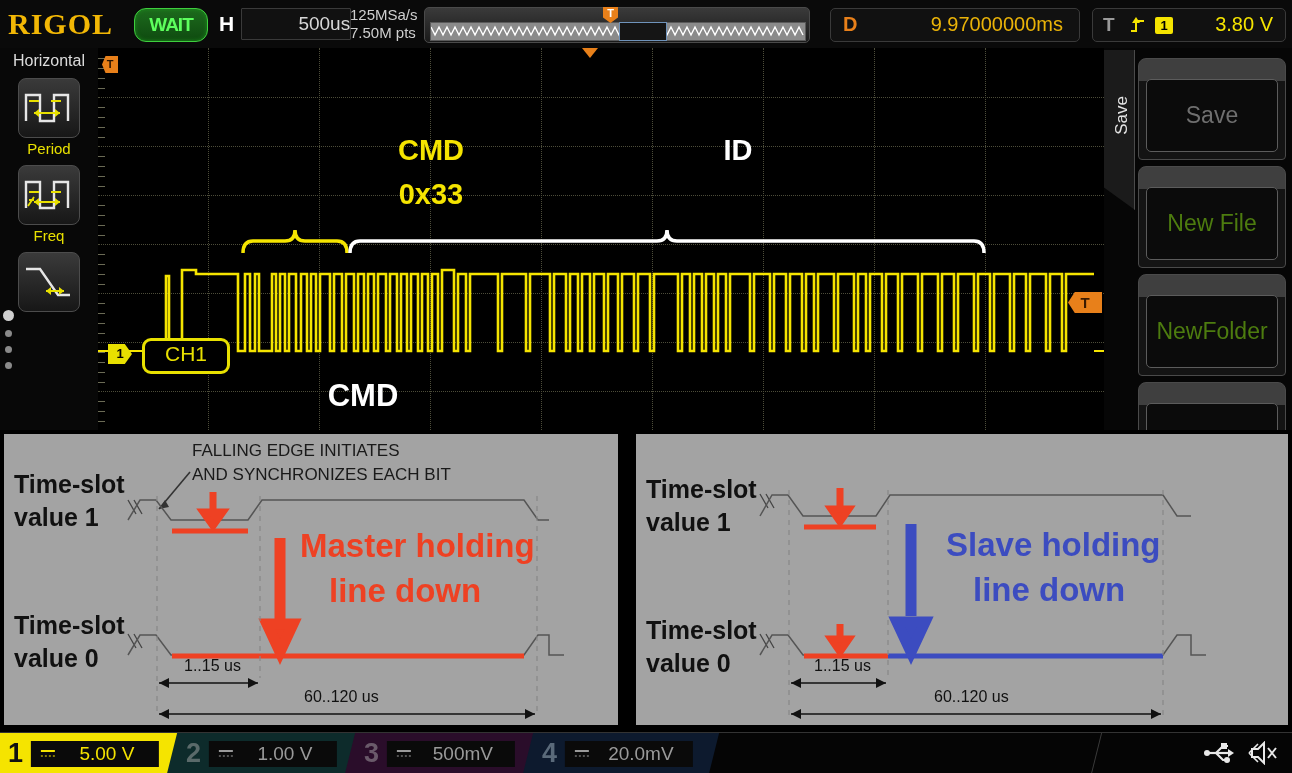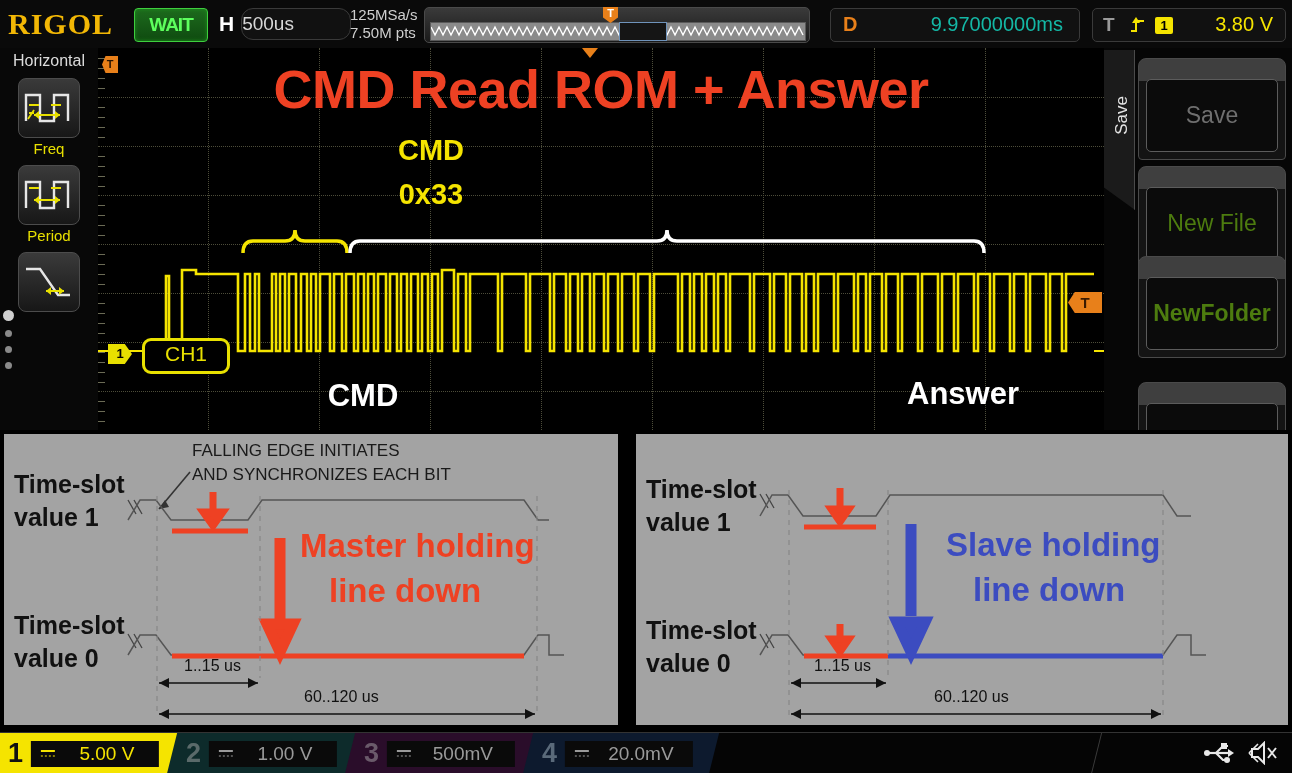"WAIT" .wait-box { border-radius: 4px -> 12px }
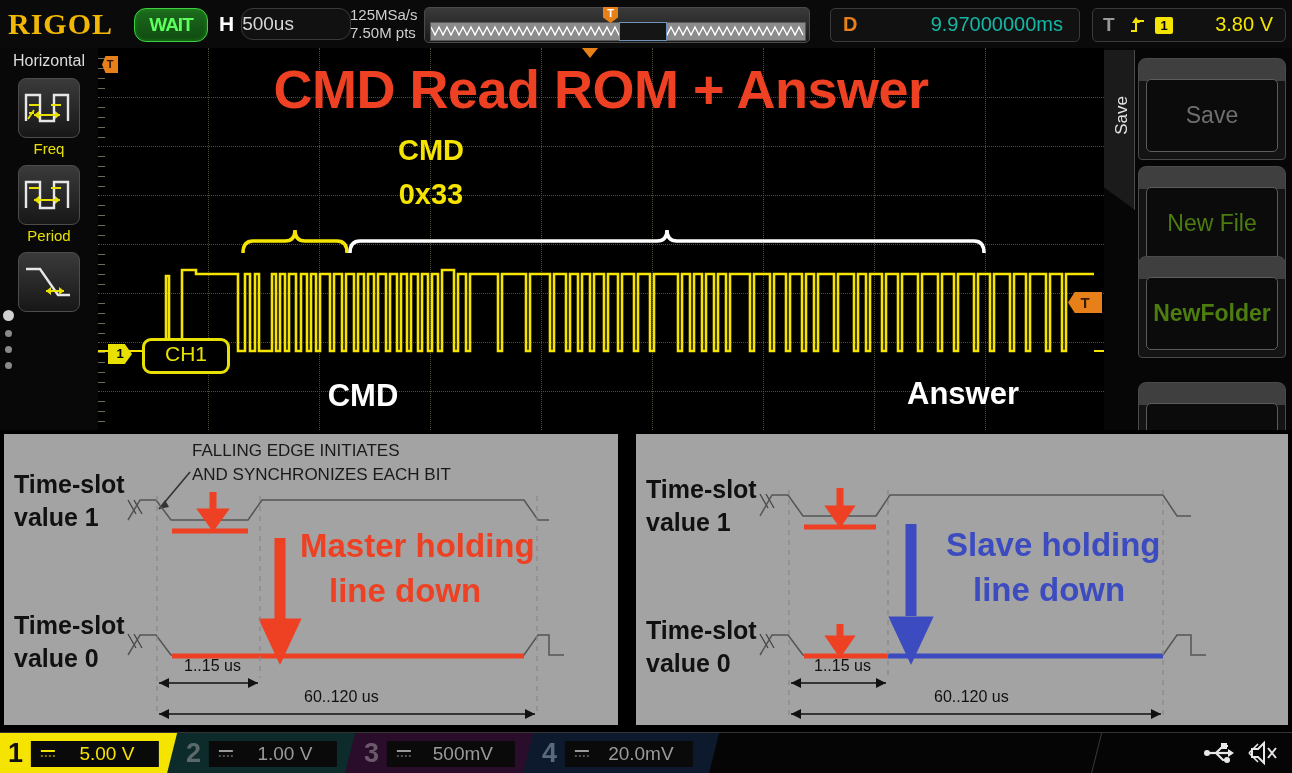"500us" .hbox .hval { border-radius: 12px -> 1px; text-align: left -> right }
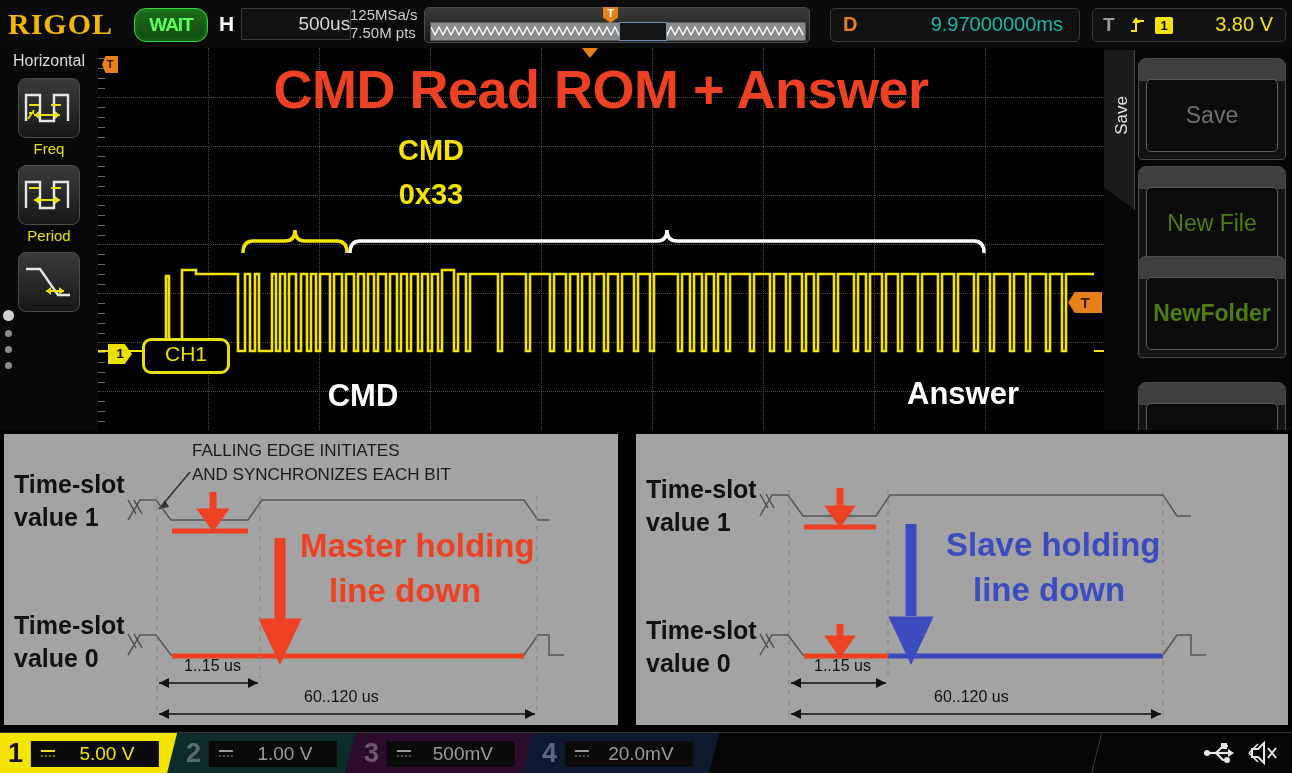"9.97000000ms" .dbox .dv { color: #14b8a6 -> #eab308 }
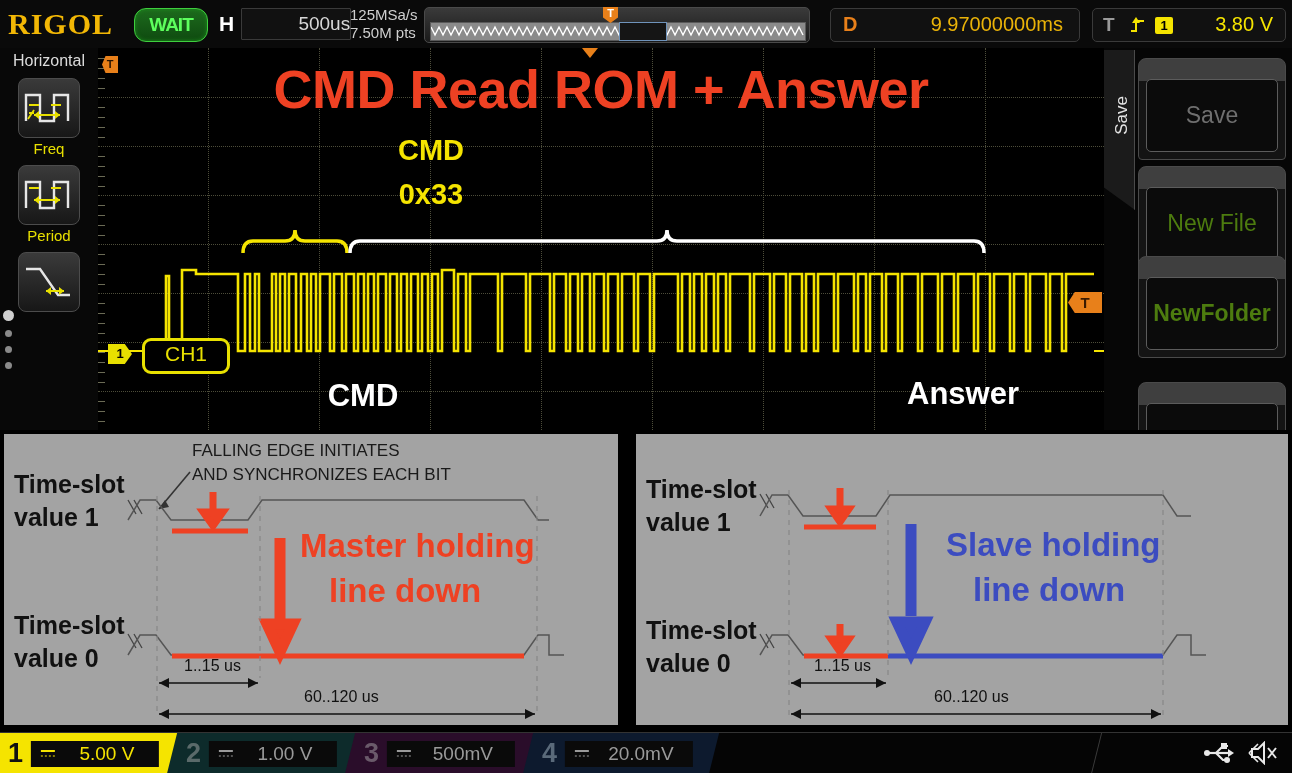"CMD Read ROM + Answer" div.title { html: <div>CMD Read ROM + Answer</div> -> none }
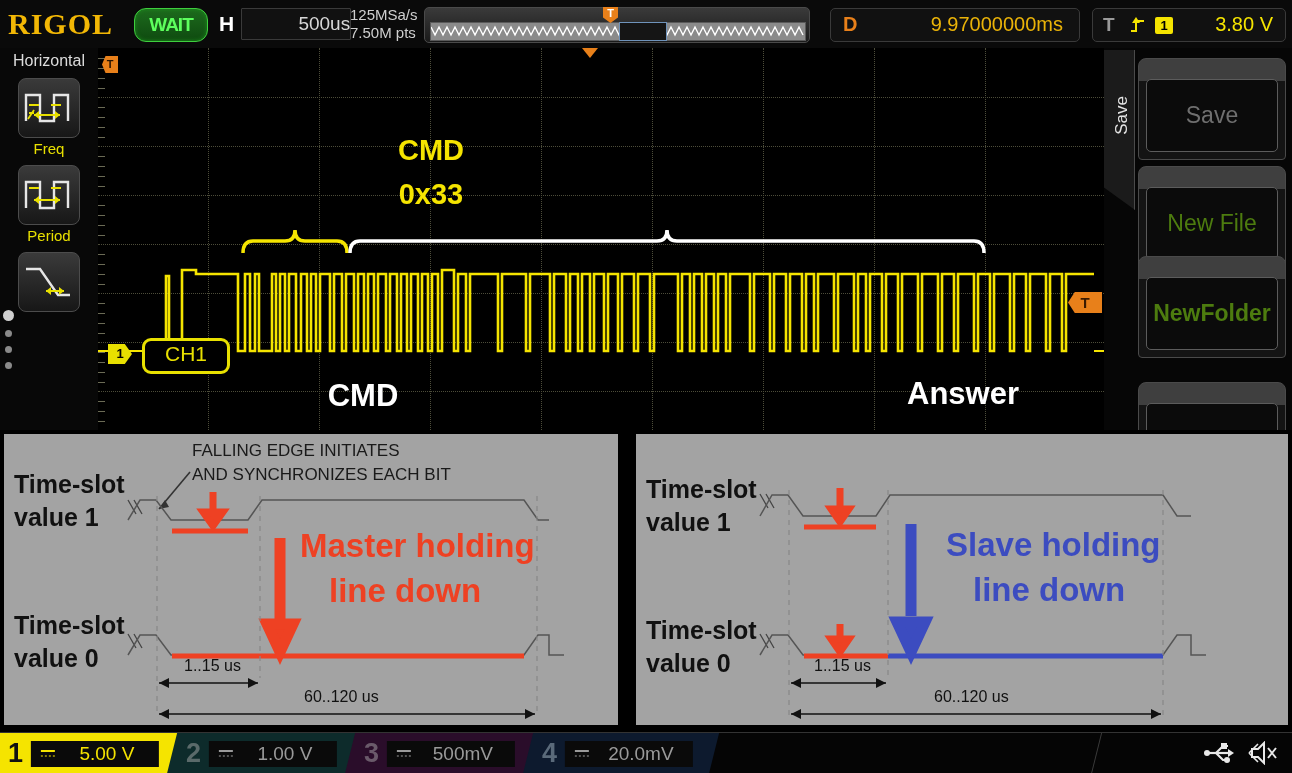"ID" div { html: none -> <div>ID</div> }
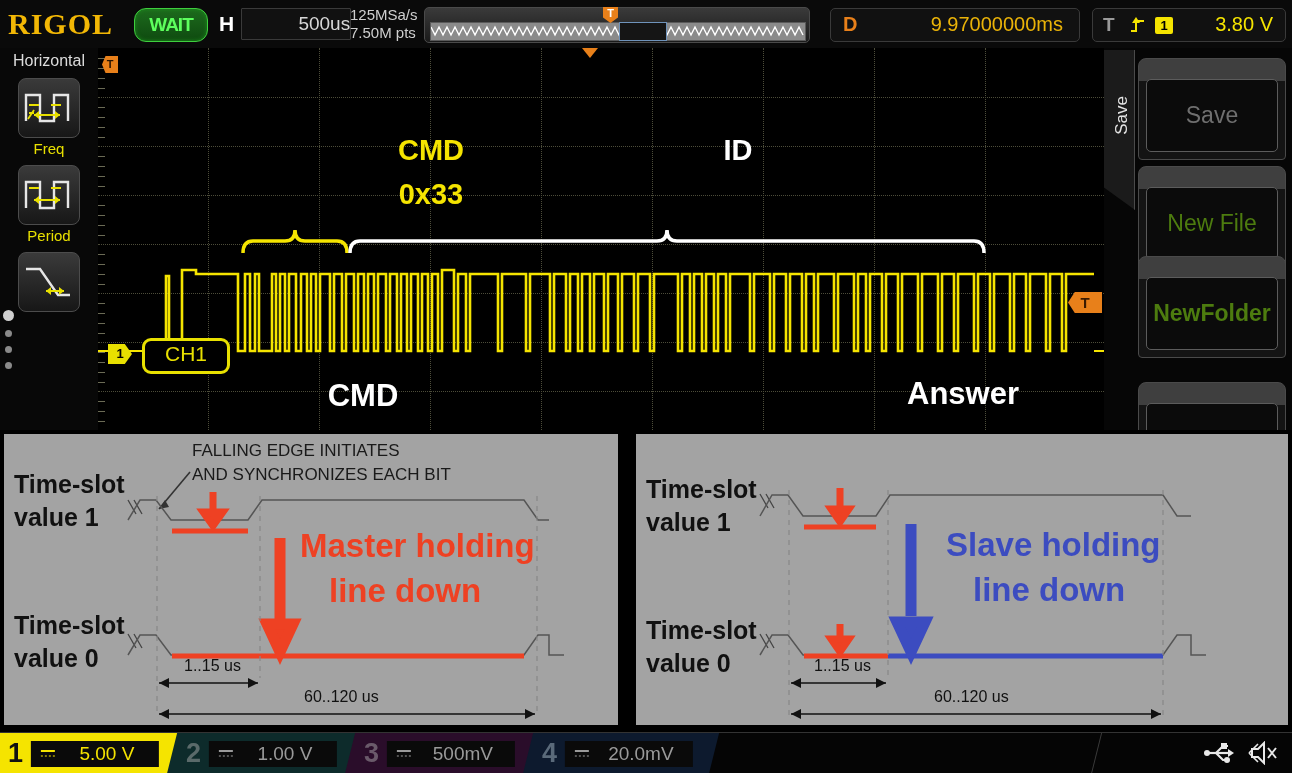"Freq" div.lsb-item { order: before "Period" -> after "Period" }
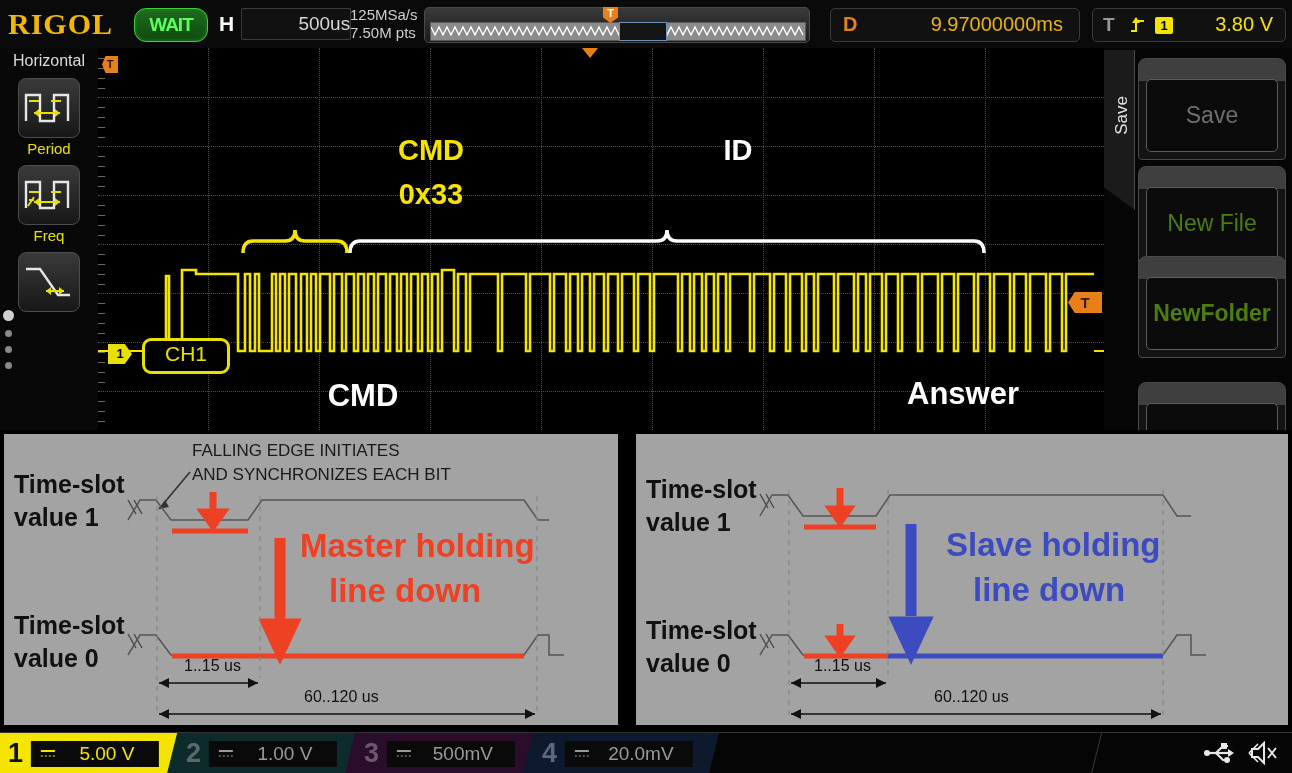"NewFolder" div.rsb-btn { font-weight: bold -> none; top: 256px -> 274px }
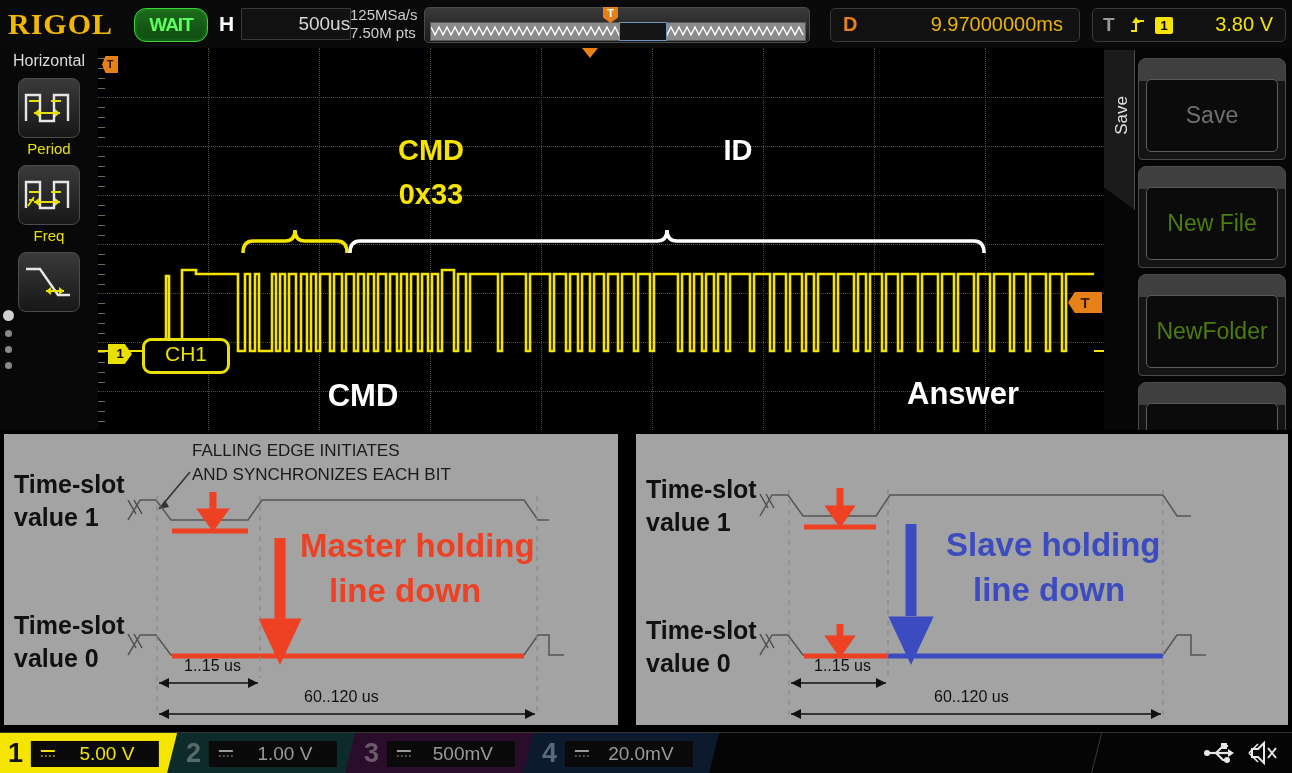"Answer" div.lbl-ans { html: <div>Answer</div> -> none }
